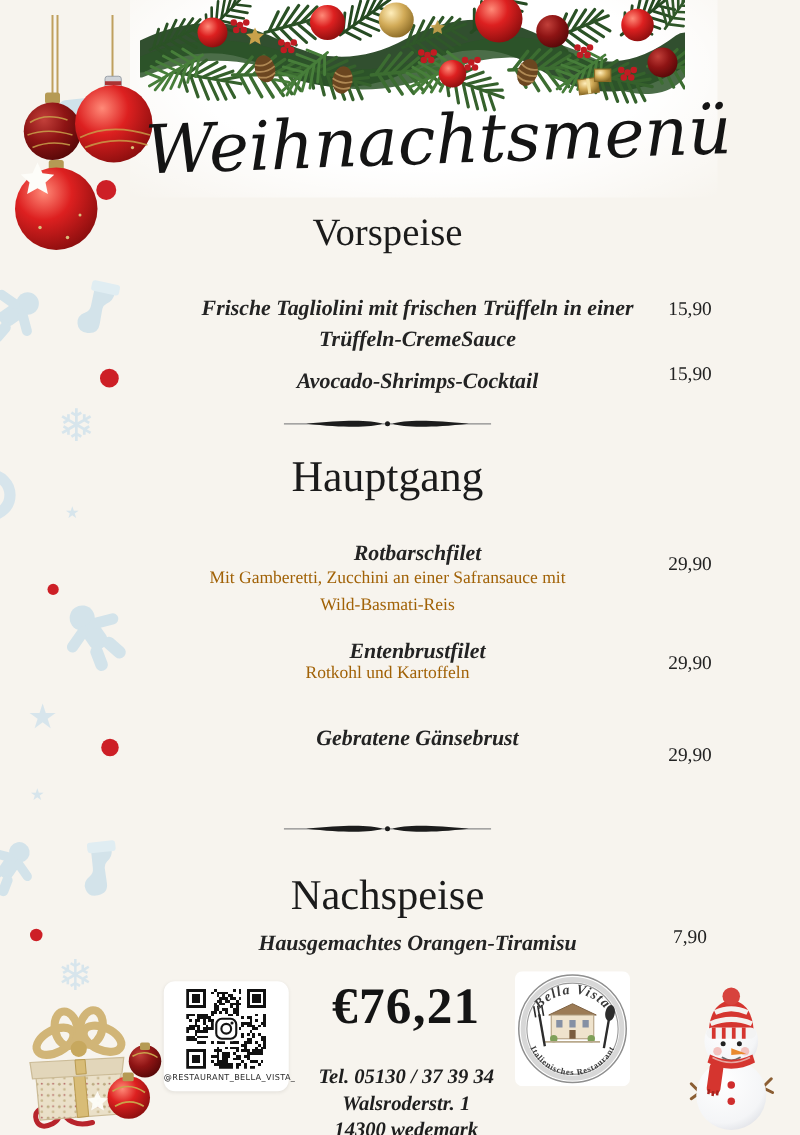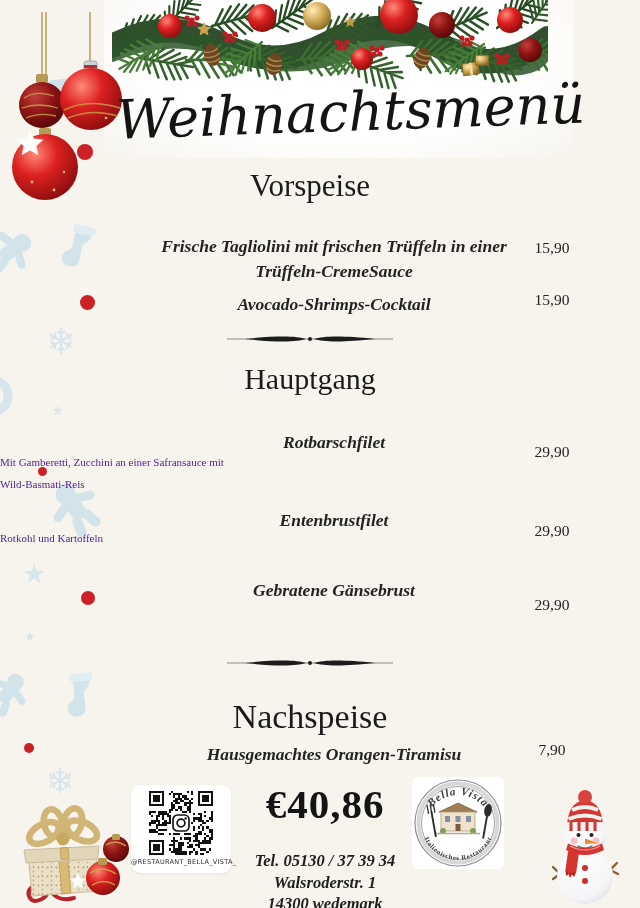"Hauptgang" #h-hauptgang { font-size: 30px -> 35px }
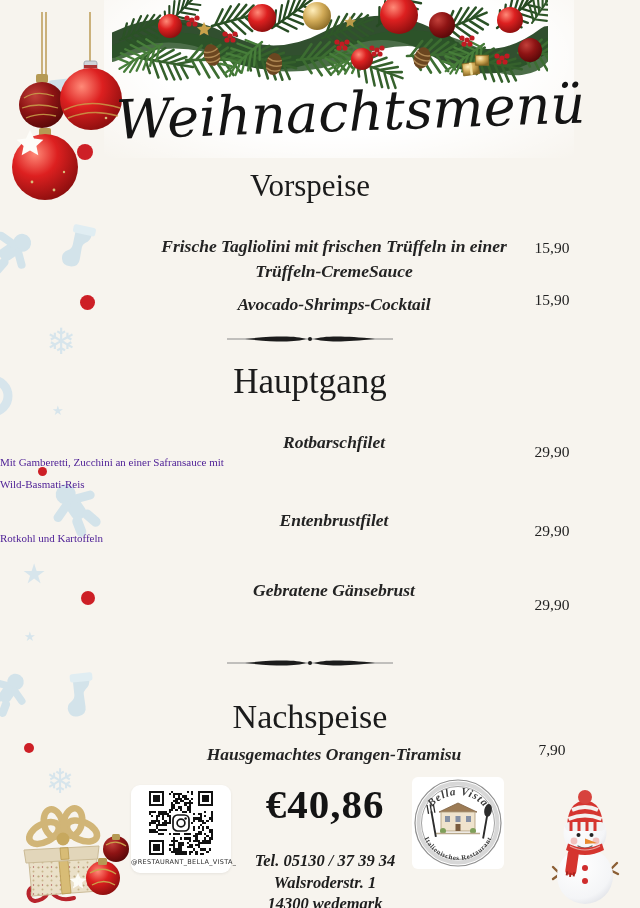"Mit Gamberetti, Zucchini an einer" .item-desc { color: #4c1d95 -> #a16207; font-size: 11px -> 14px; text-align: left -> center }
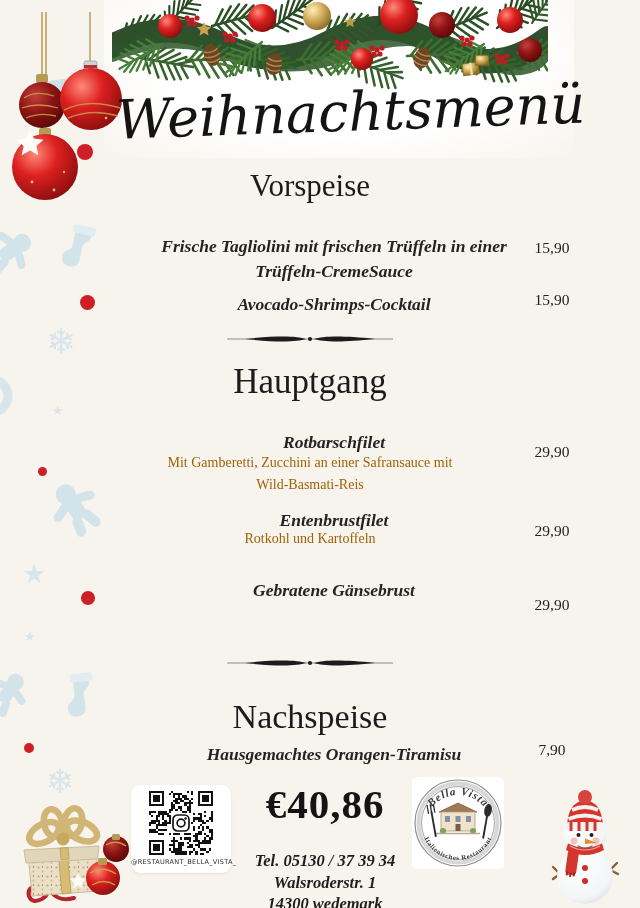"€40,86" div.menu-price { text: €40,86 -> €76,21 }
